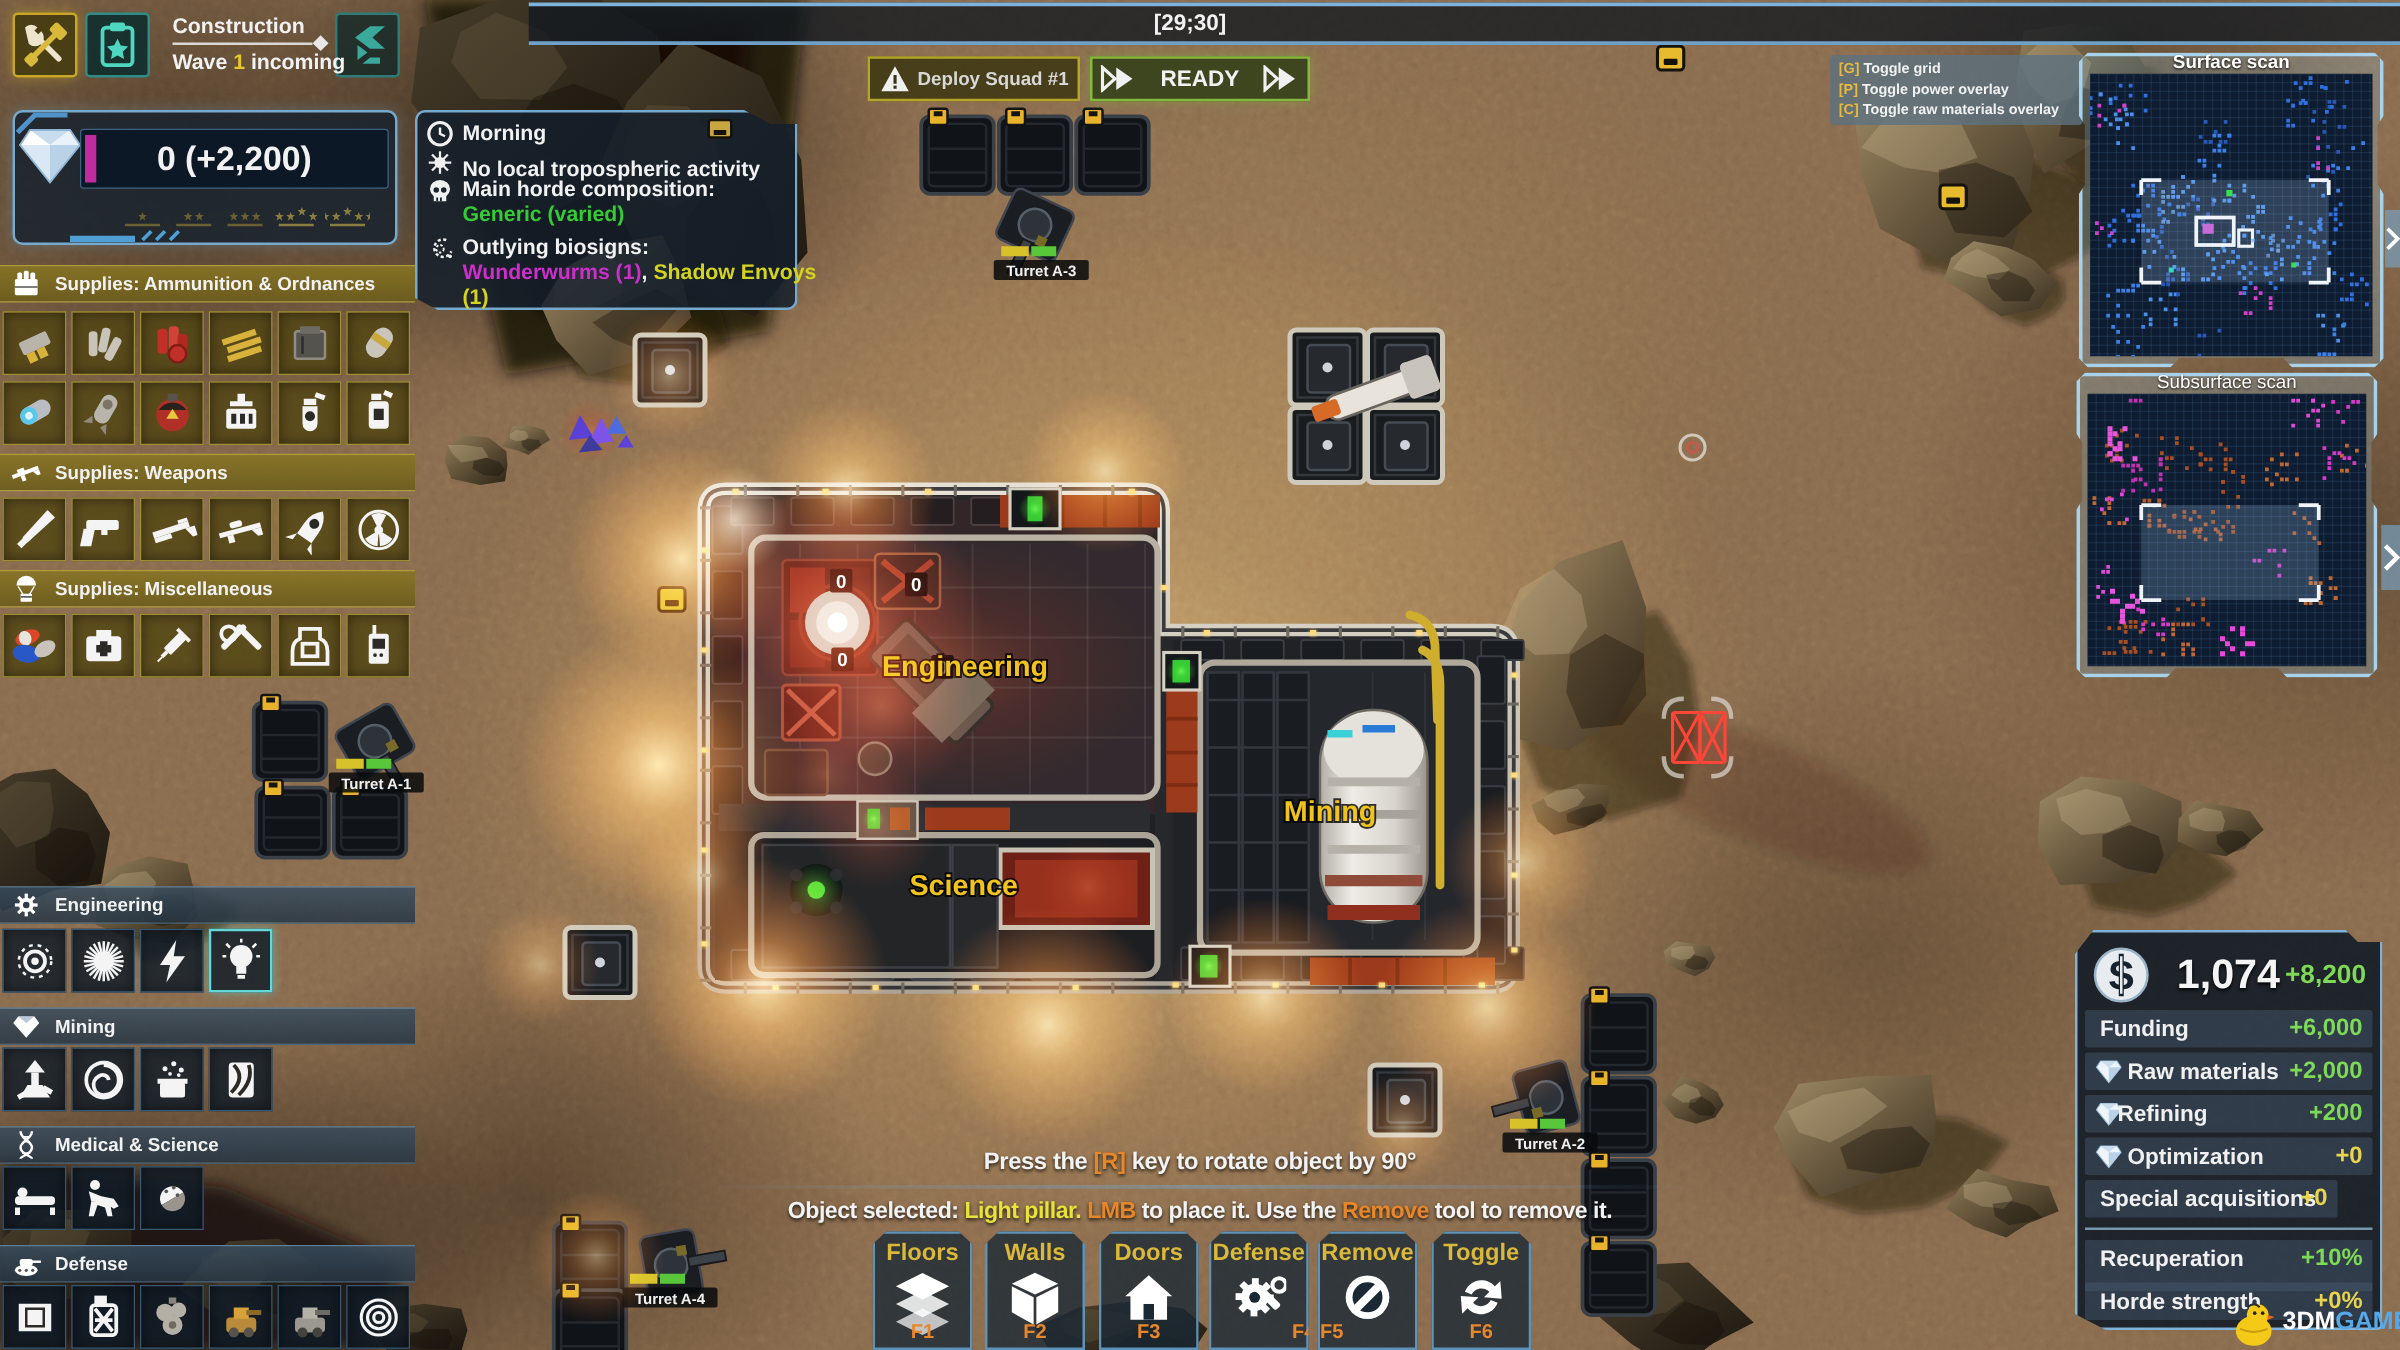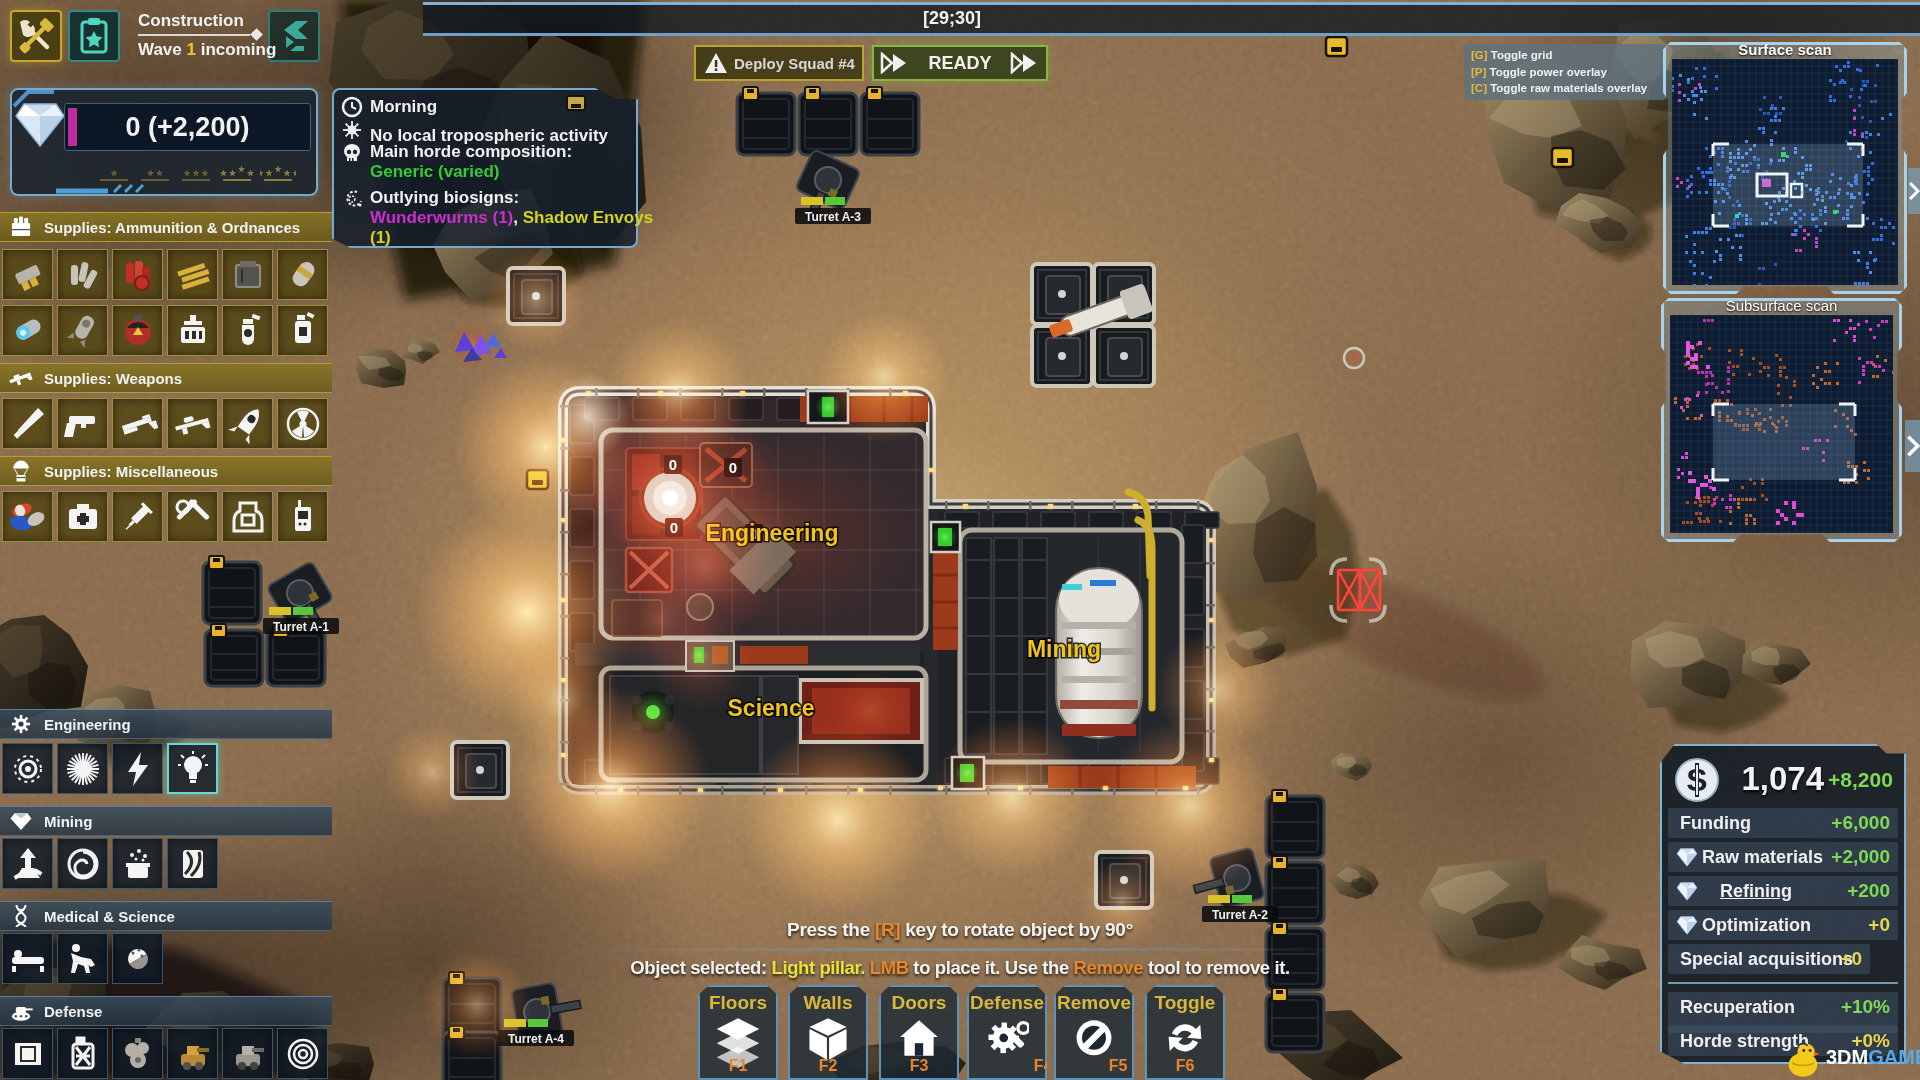"Deploy Squad #4" span { text: 4 -> 1 }
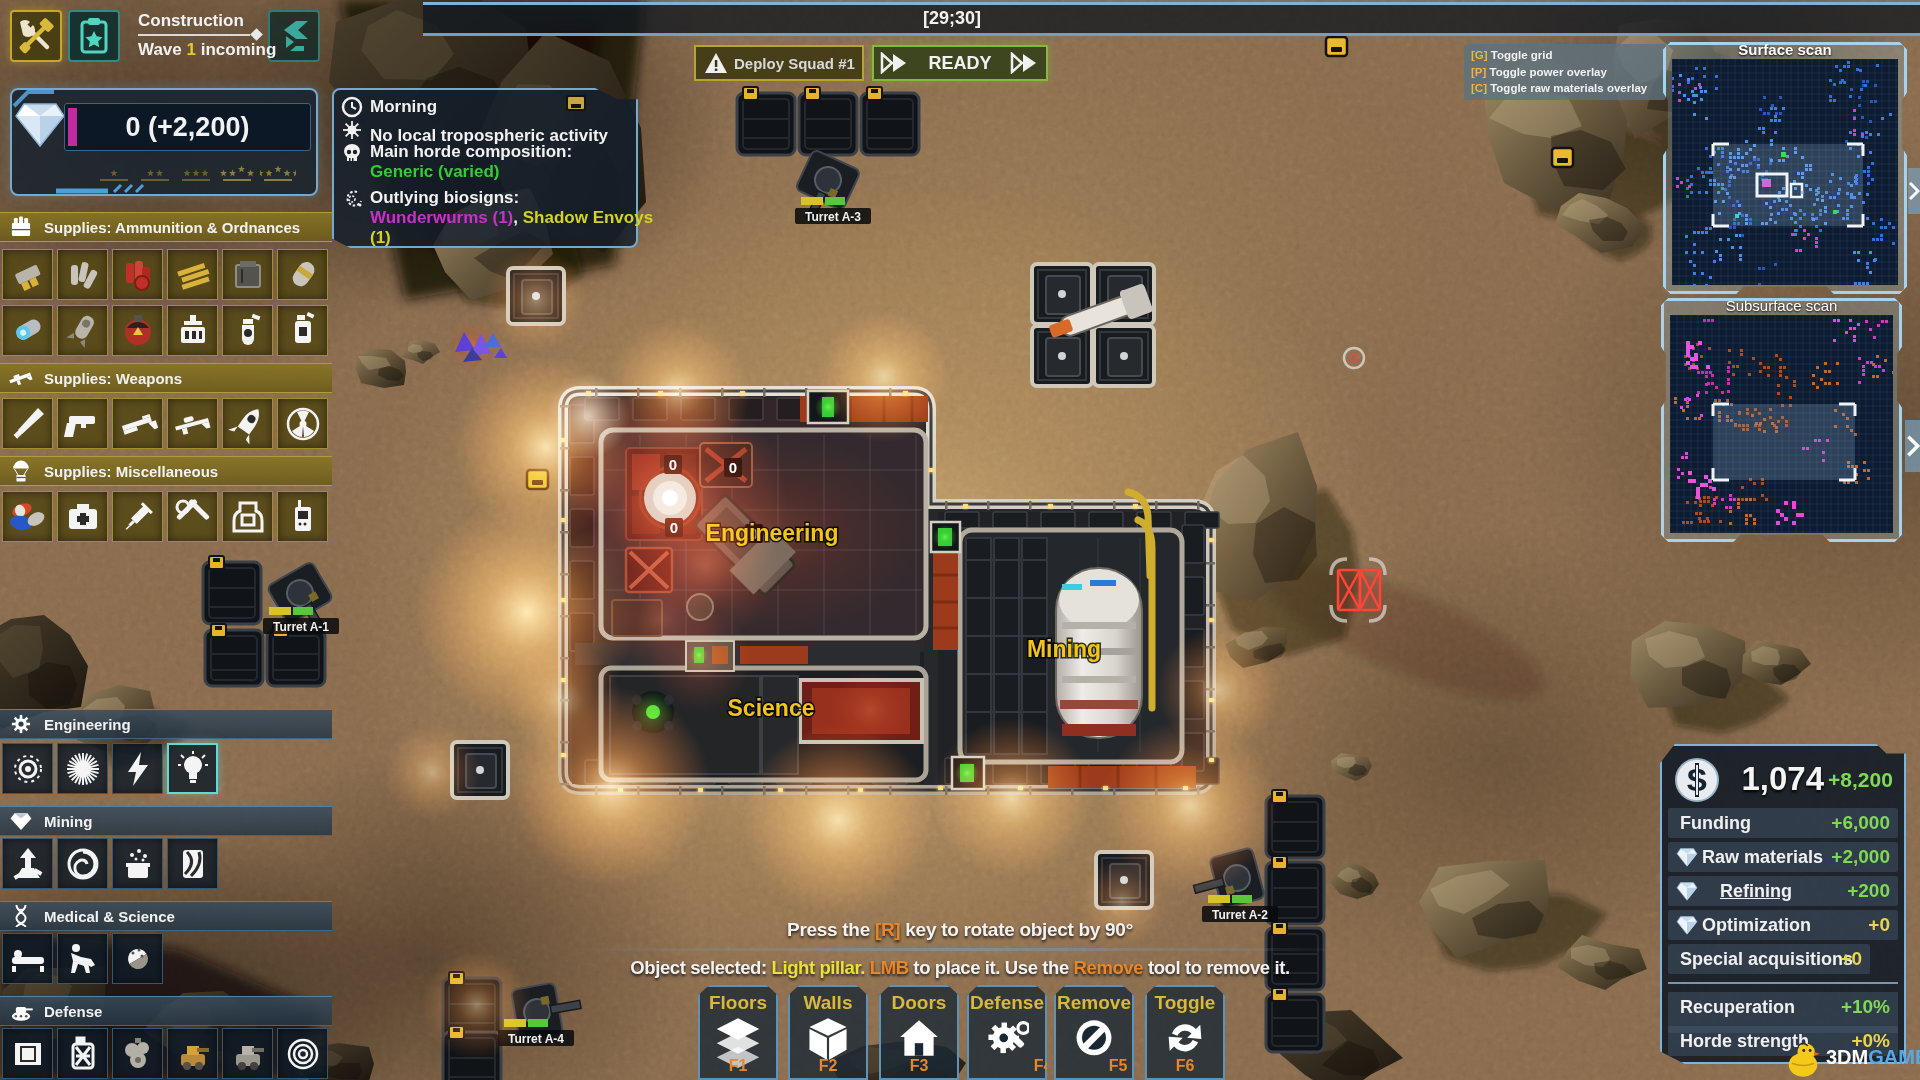"Refining" span { left: 52px -> 26px; text-decoration: underline -> none }
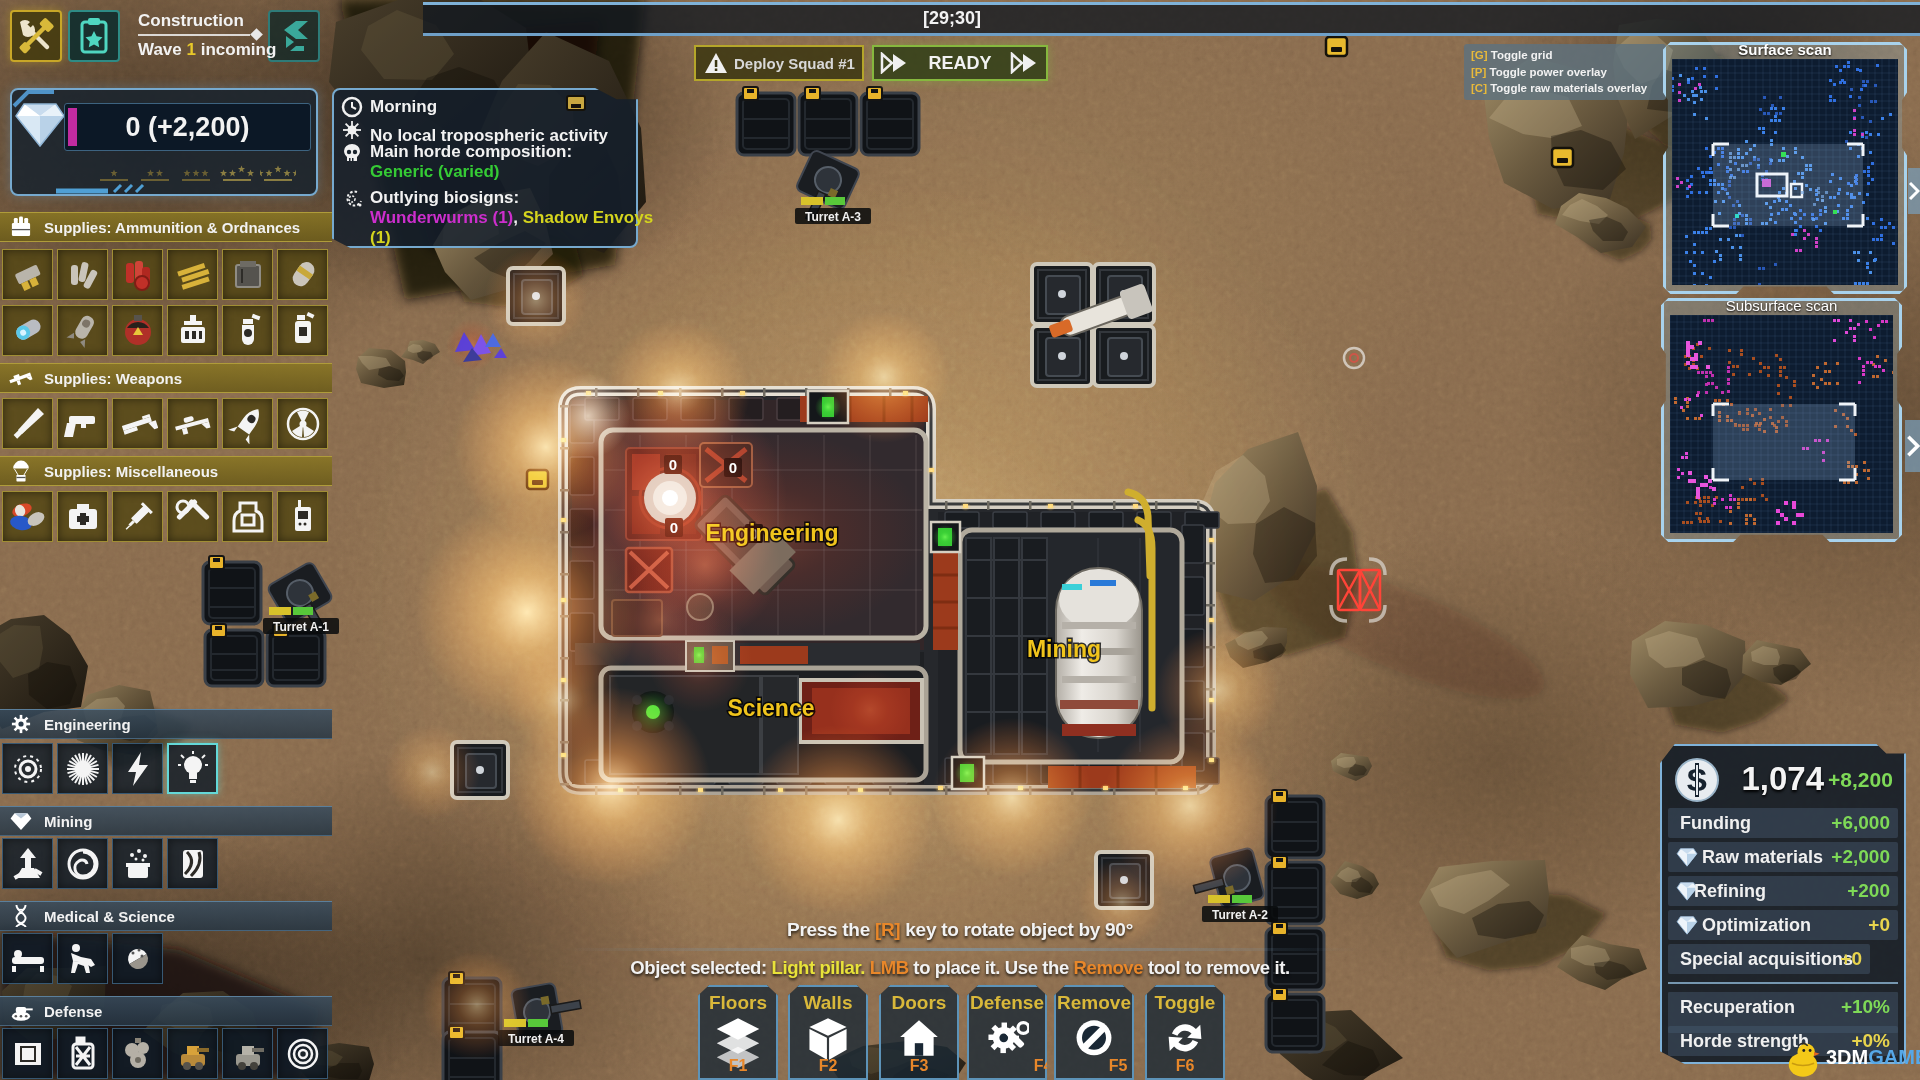"F5" div { margin-left: 24px -> none; text-align: center -> left }
